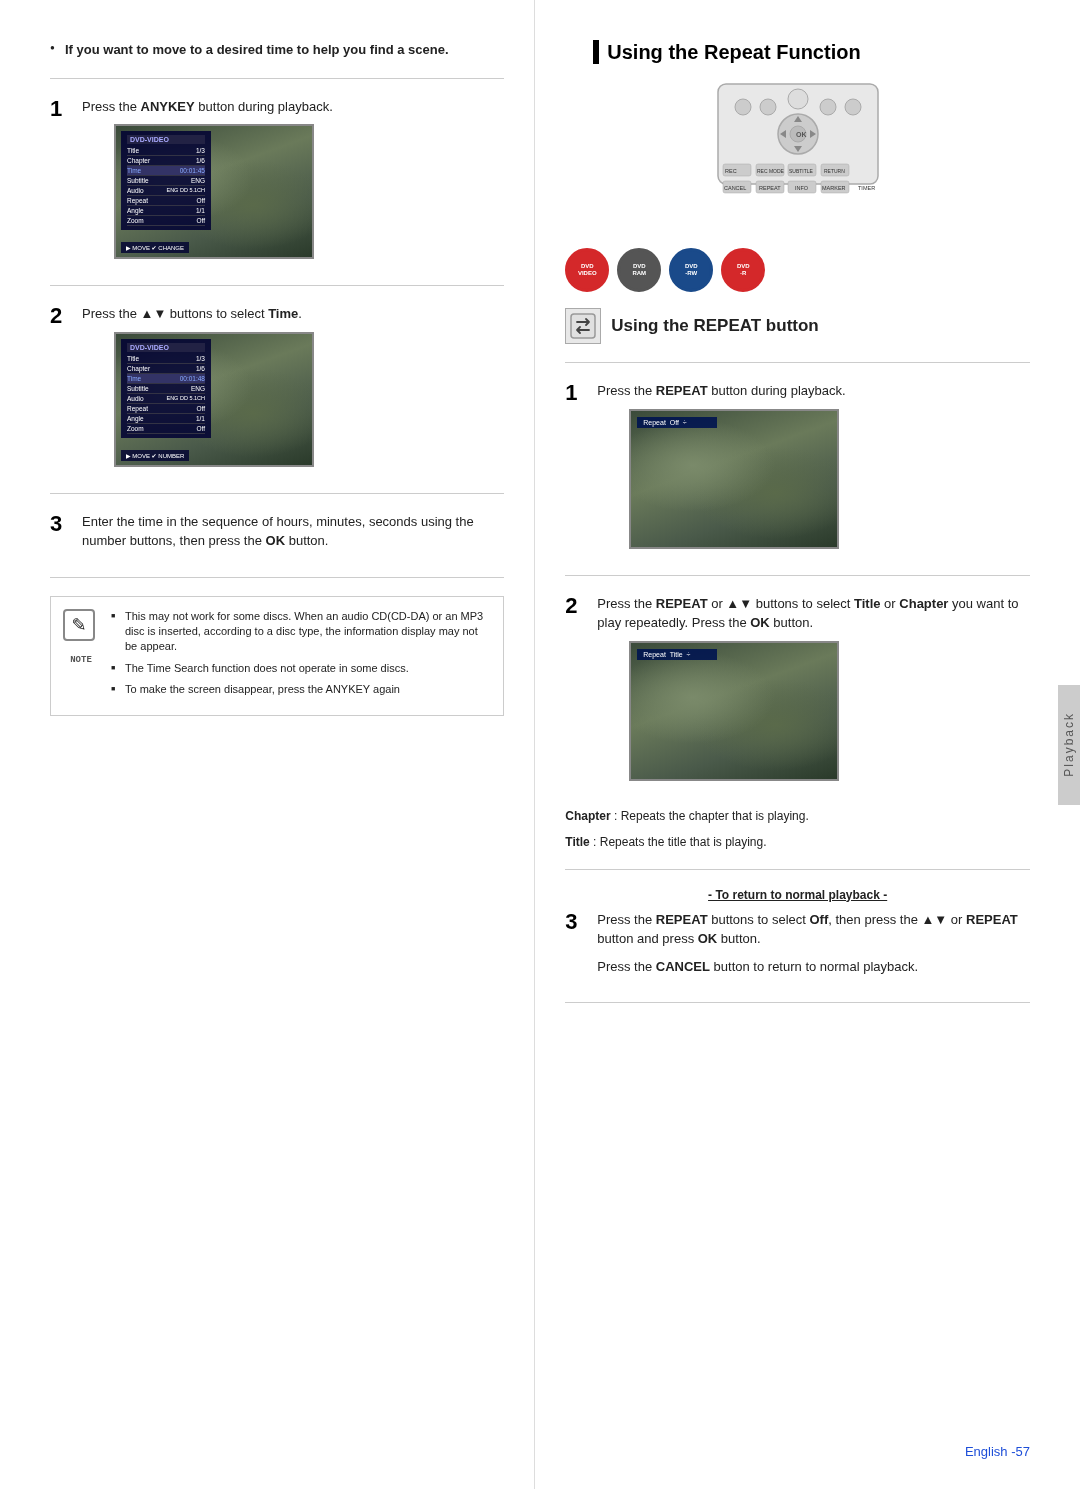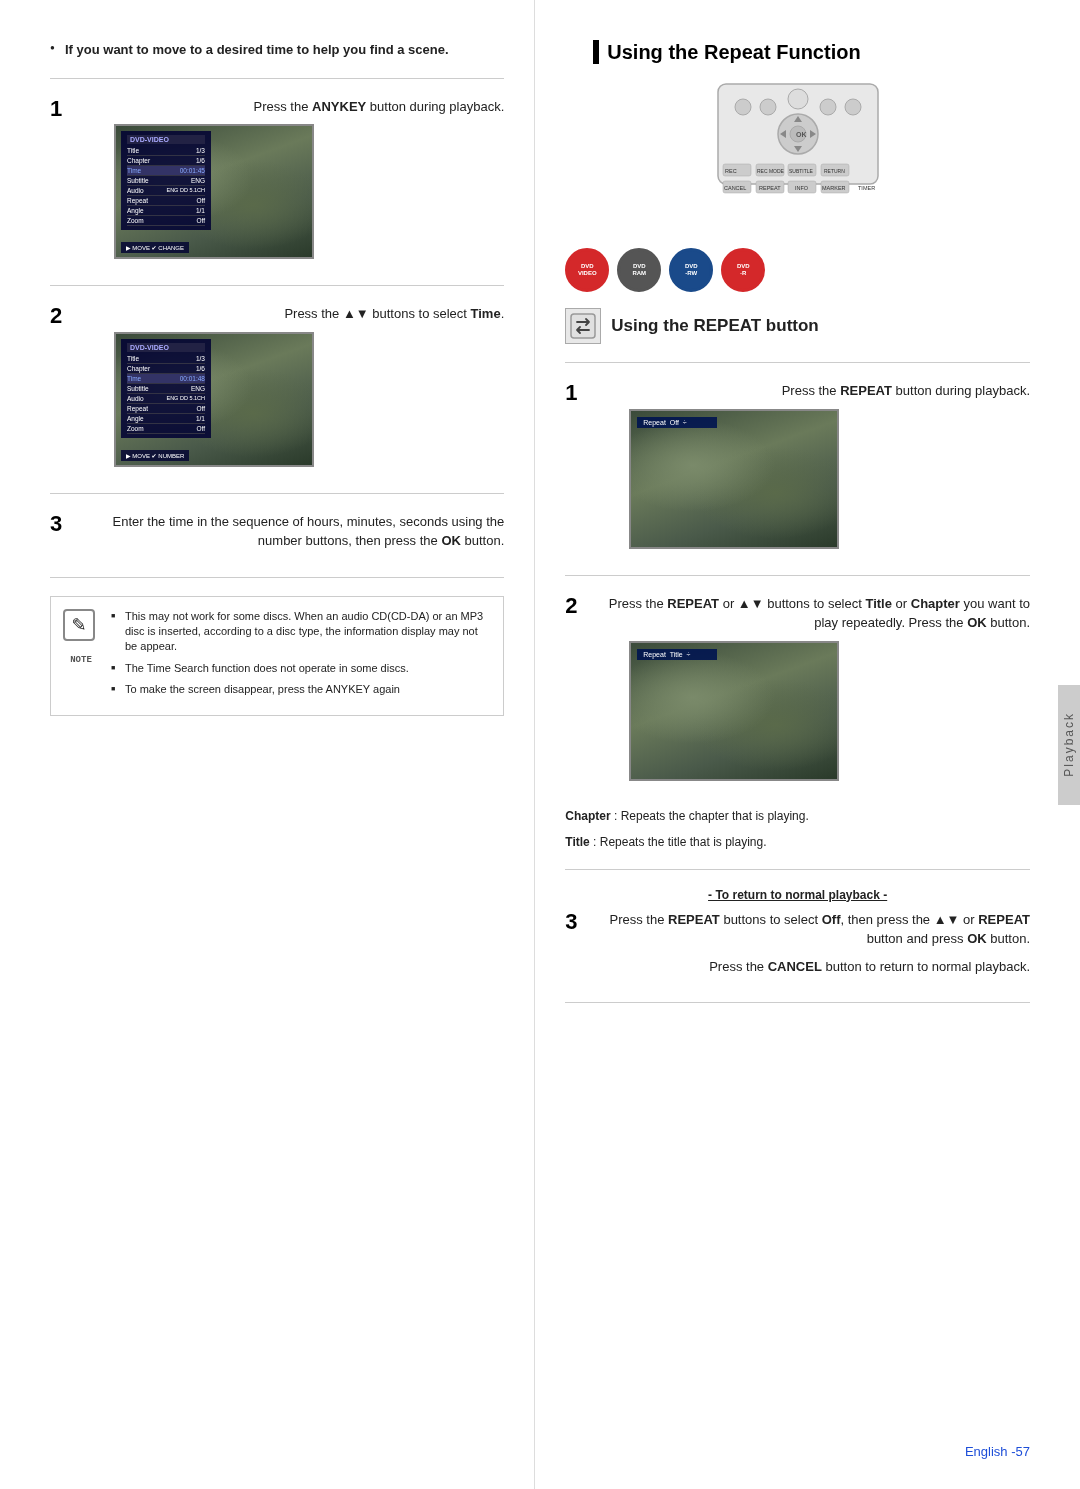"Press the ANYKEY button during" .step-content p { text-align: right -> none }
